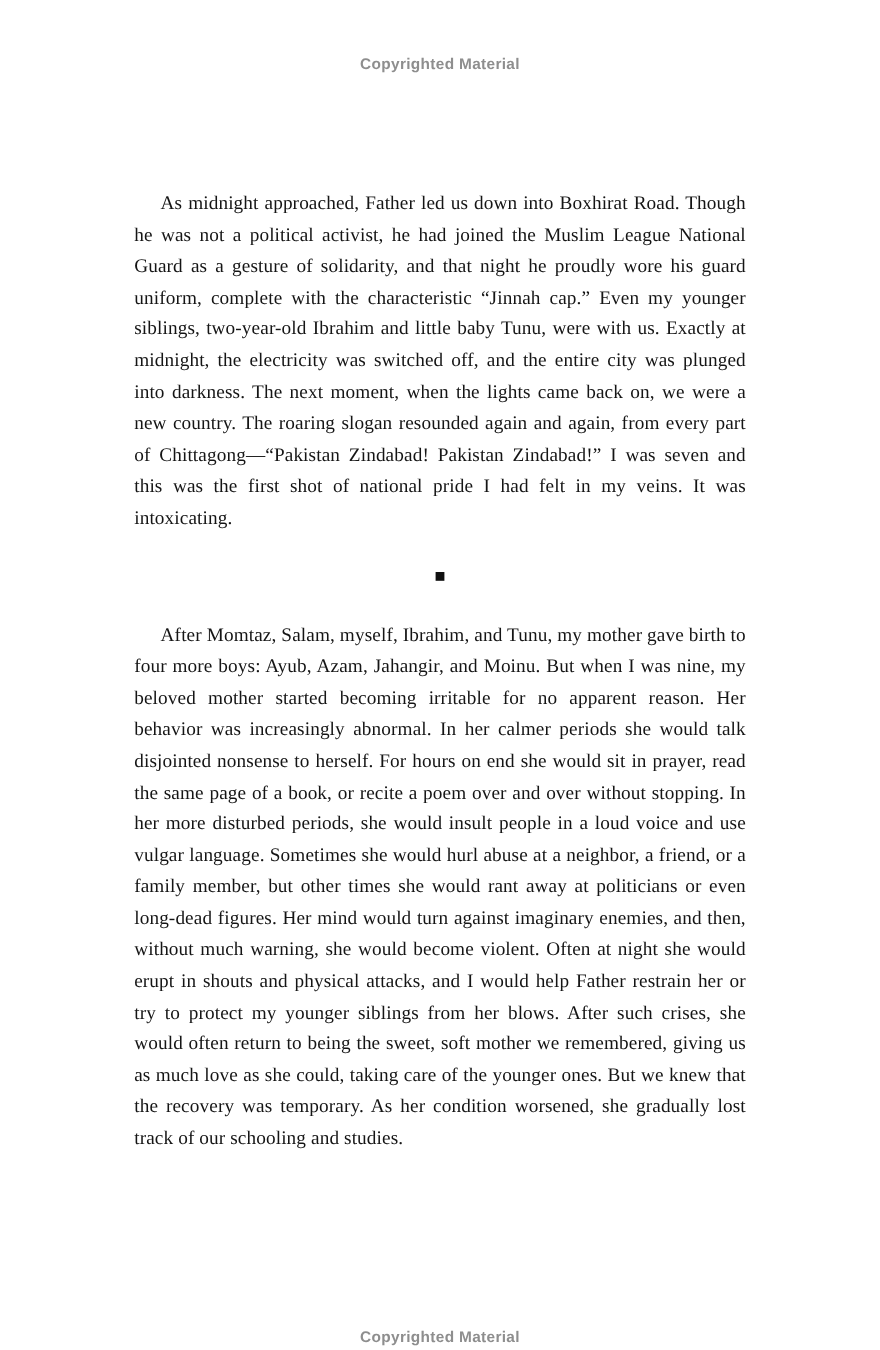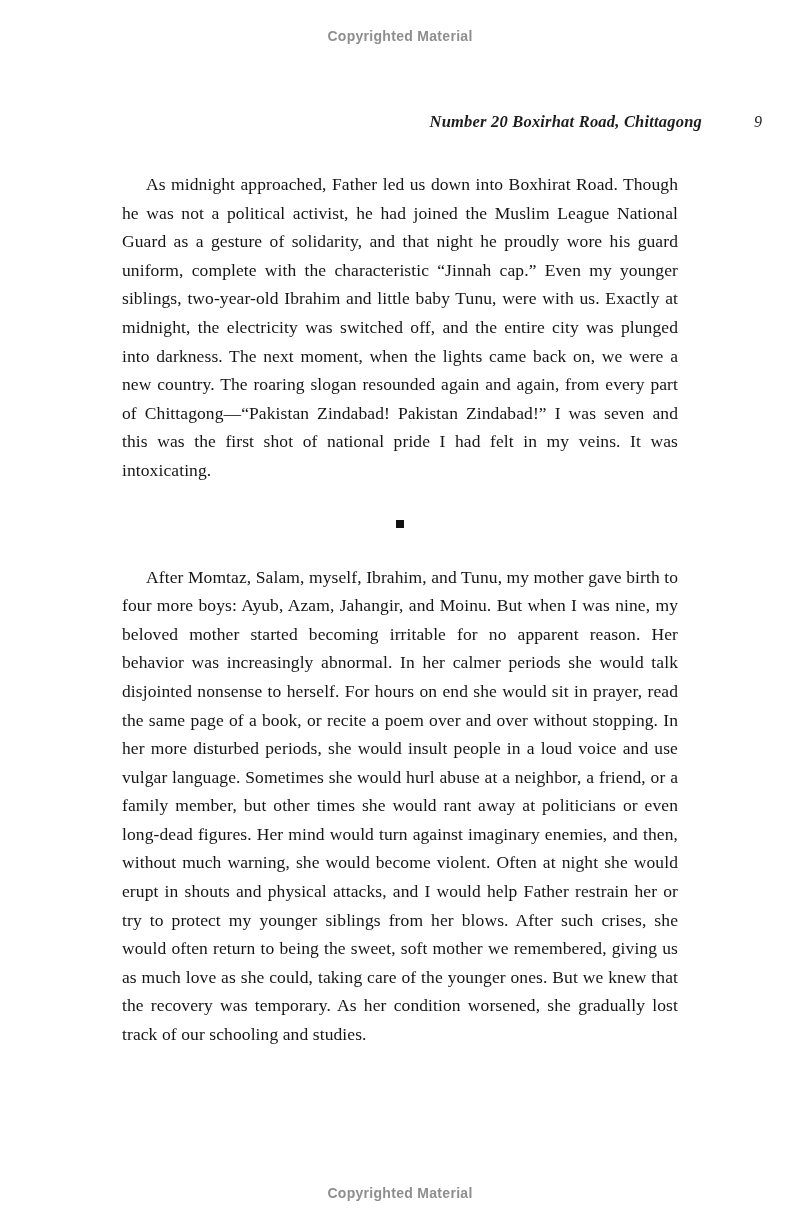"Copyrighted Material" .watermark { margin-top: none -> 22px }
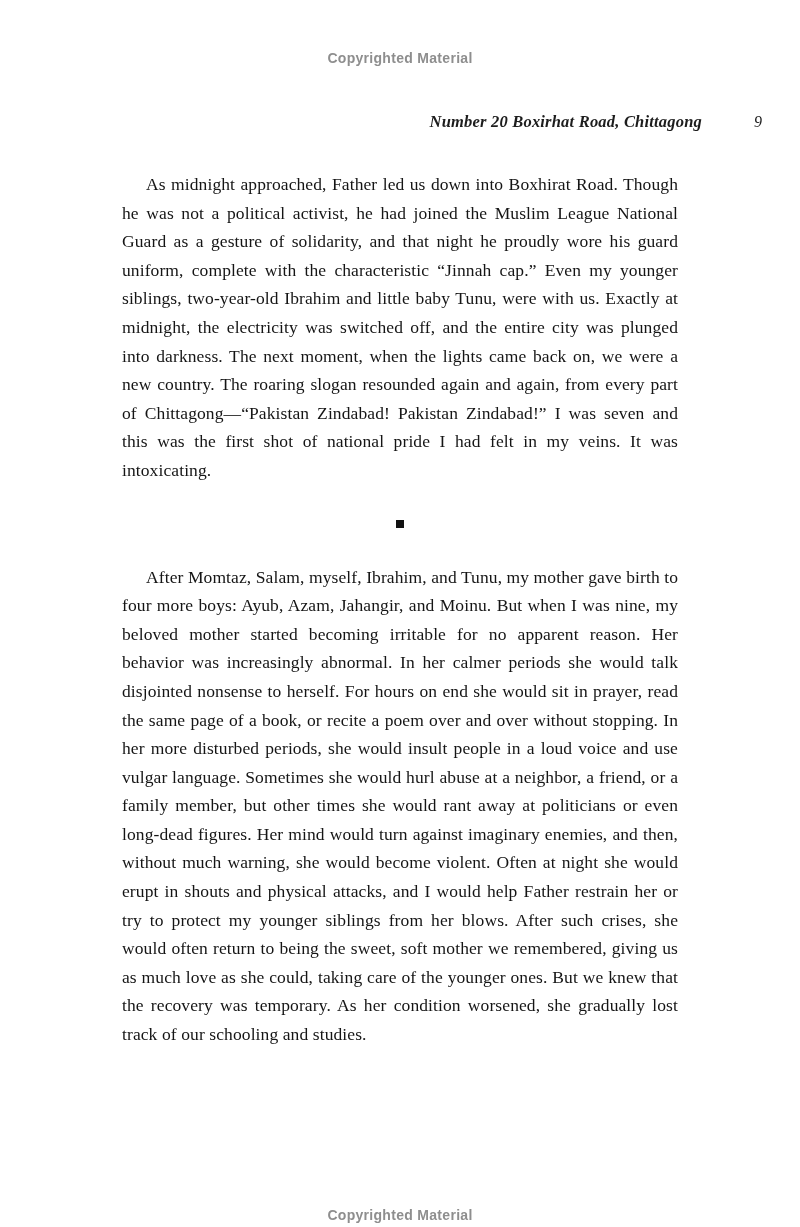"Number 20 Boxirhat Road, Chittagong" div.running-header { html: <div> <span>Number 20 Boxirhat Road, Chittagong</span> <span>9</span> </div> -> none }
